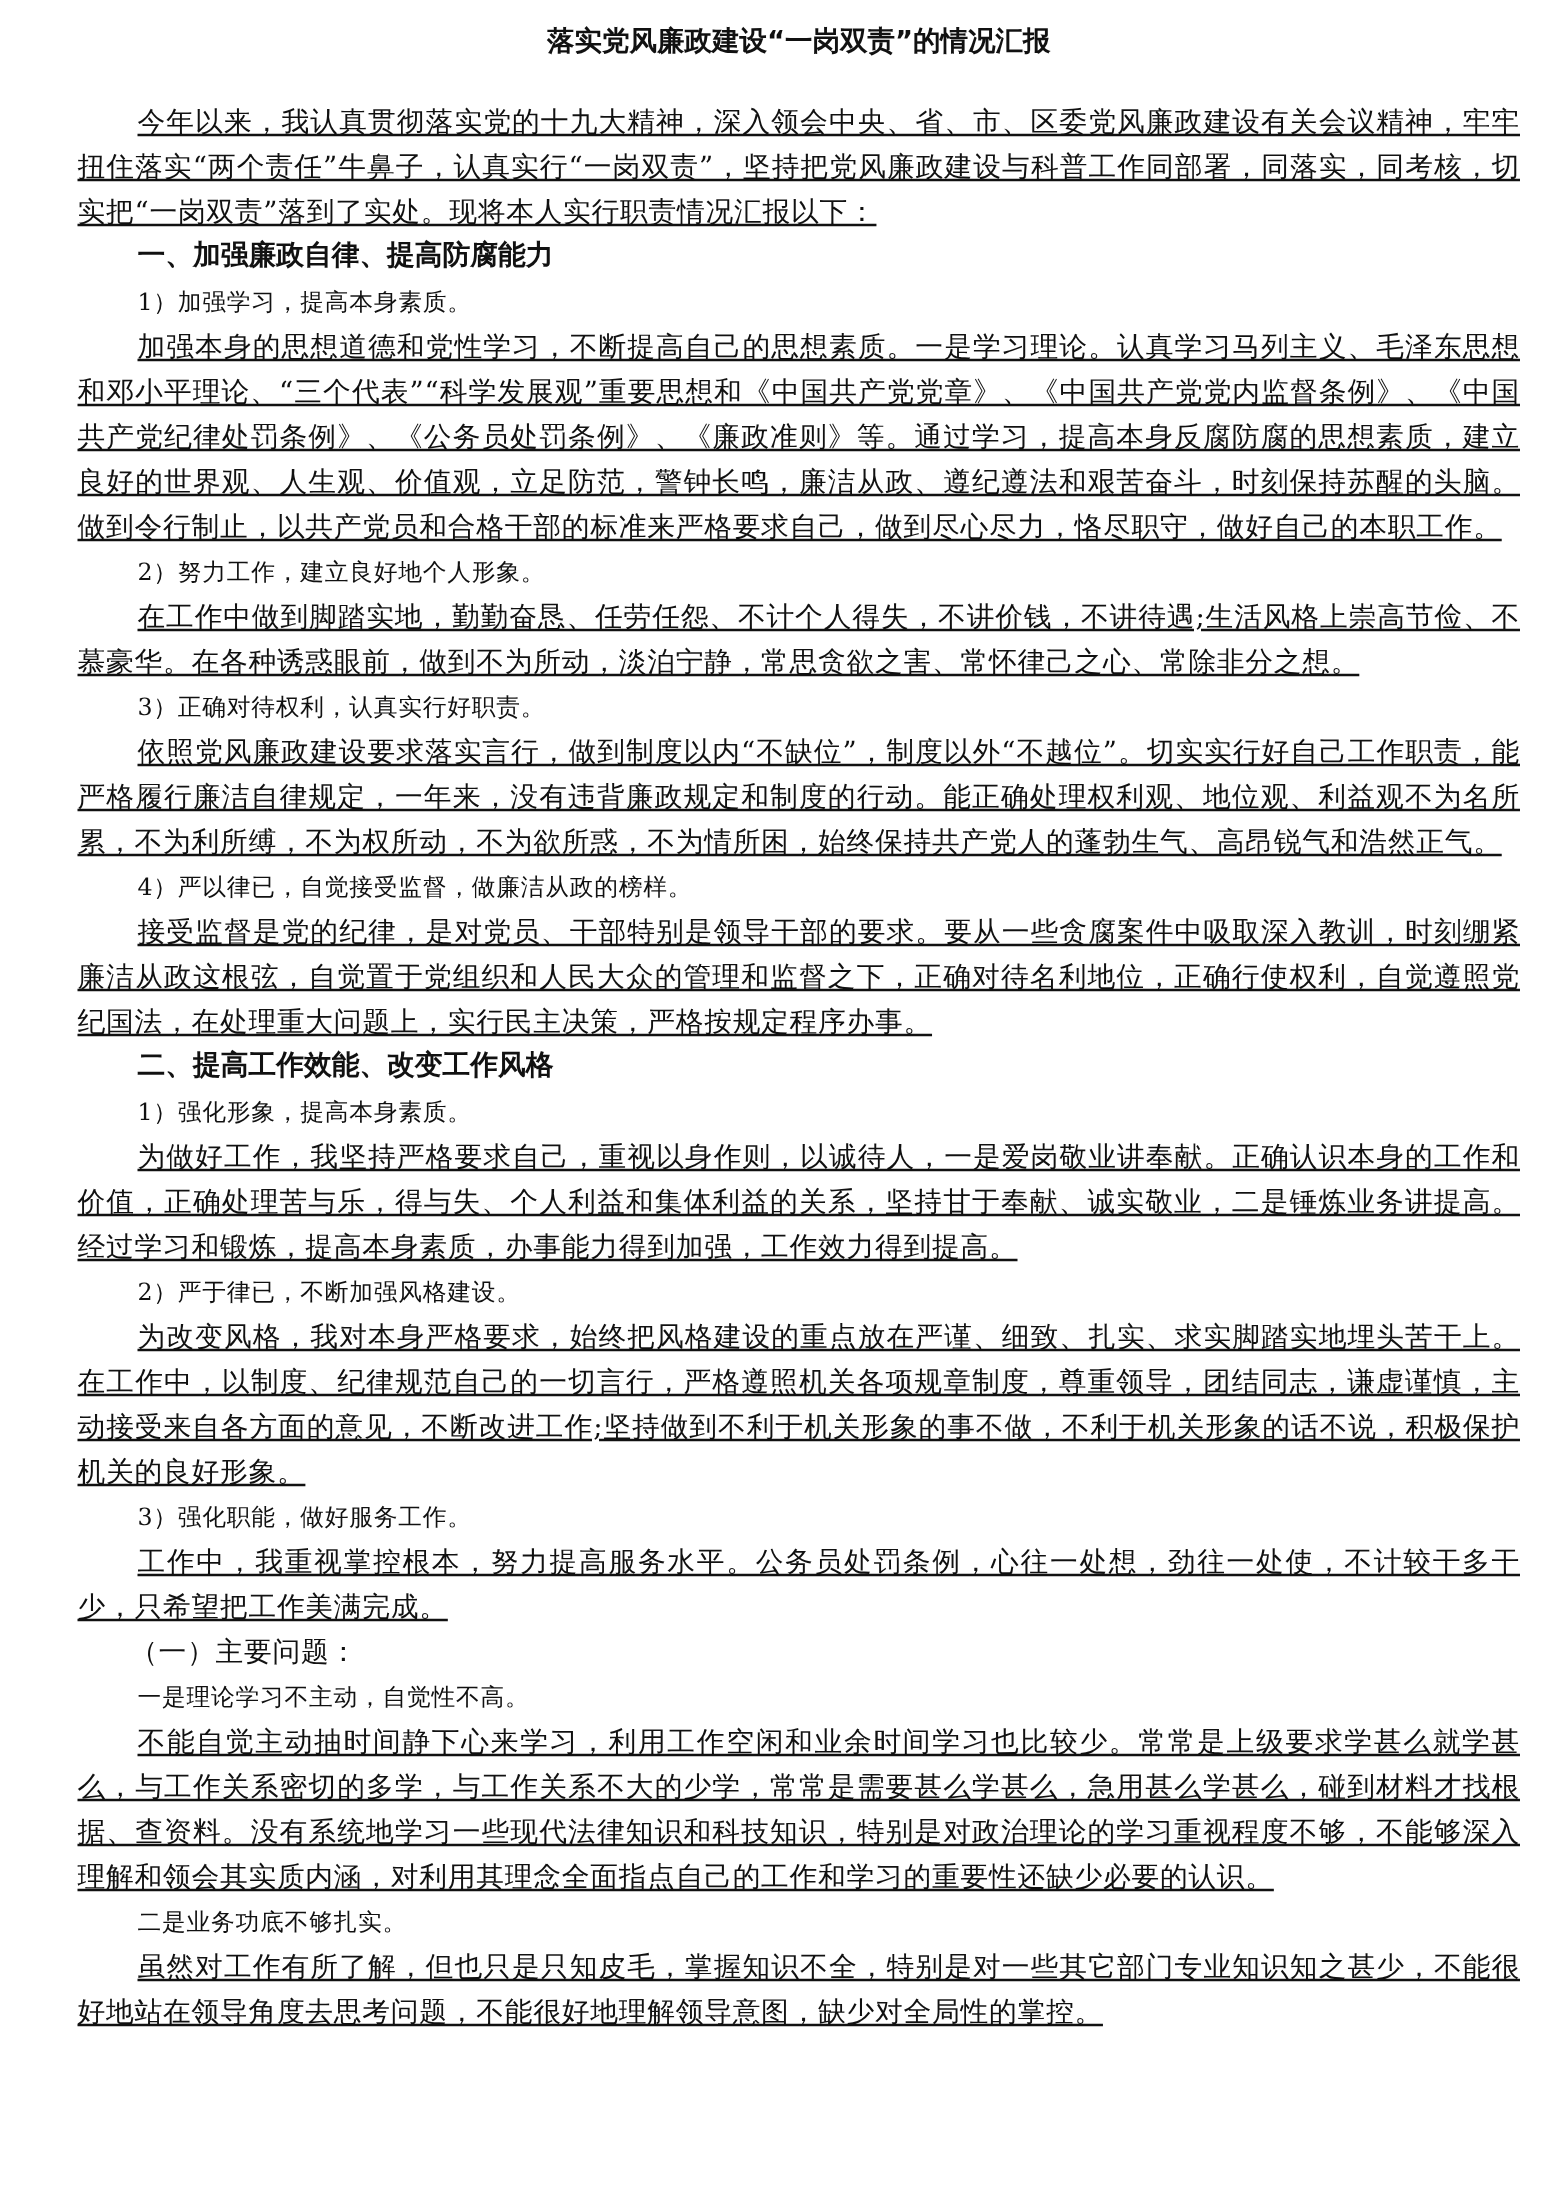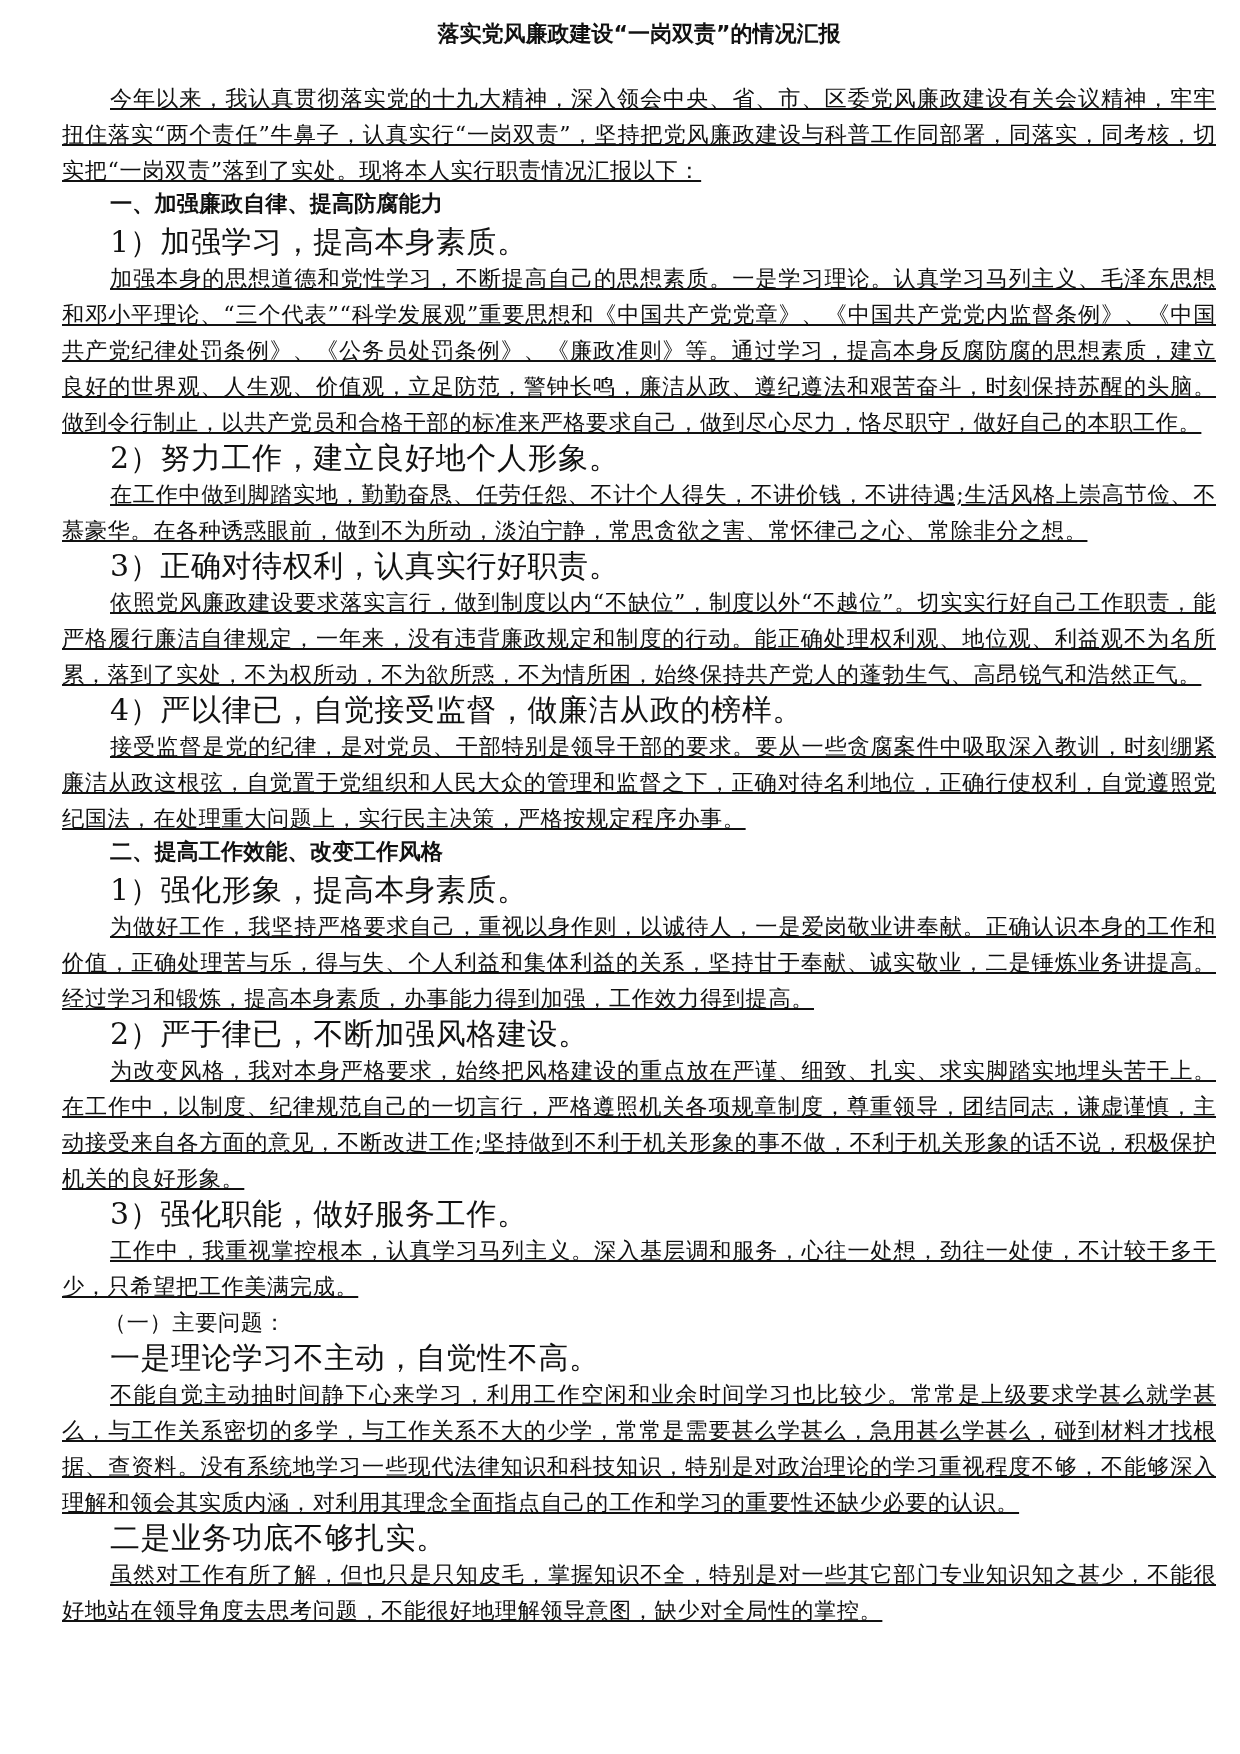"1）加强学习，提高本身素质。" .sub { font-size: 30px -> 19px }
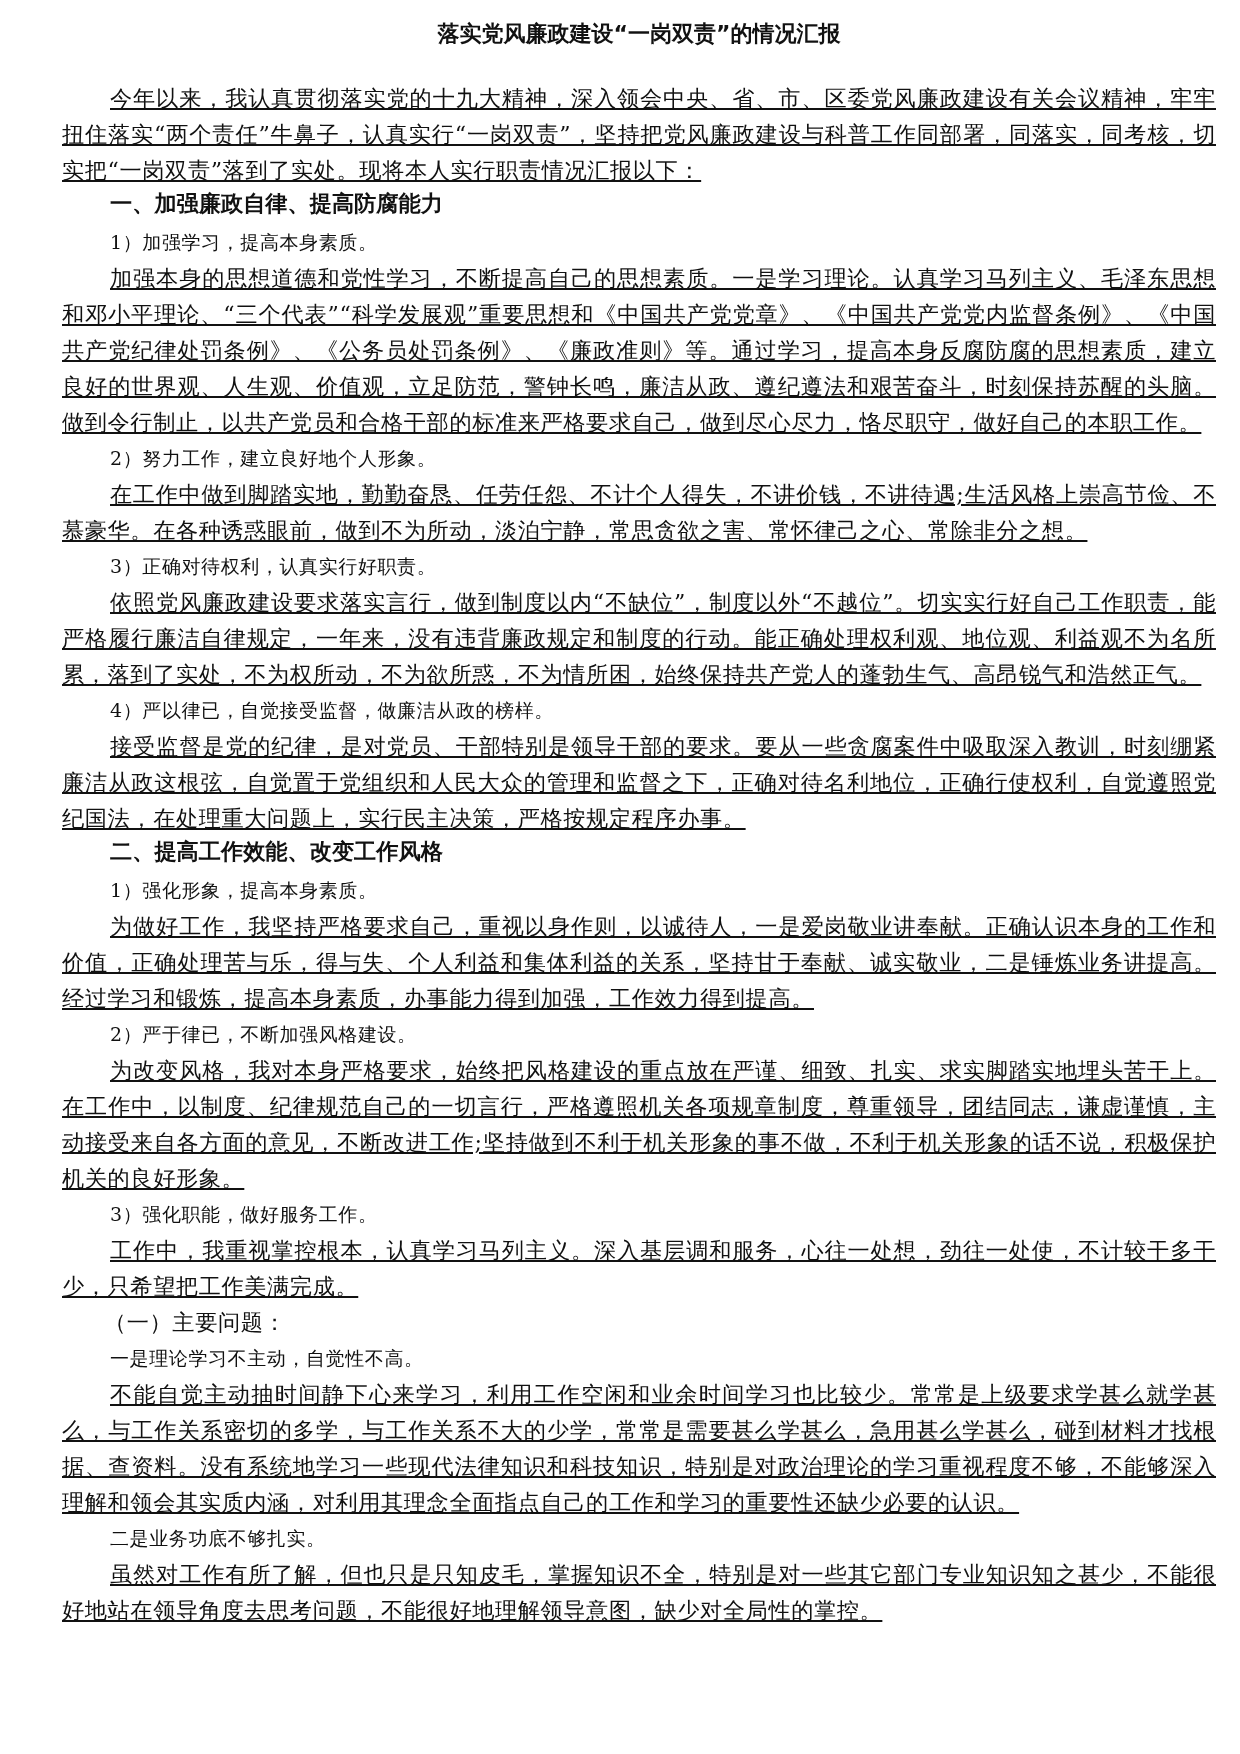"依照党风廉政建设要求落实言行，做到制度以内“不缺位”，制度以外“不越位”。切实实" p.p { text: 落到了实处 -> 不为利所缚 }
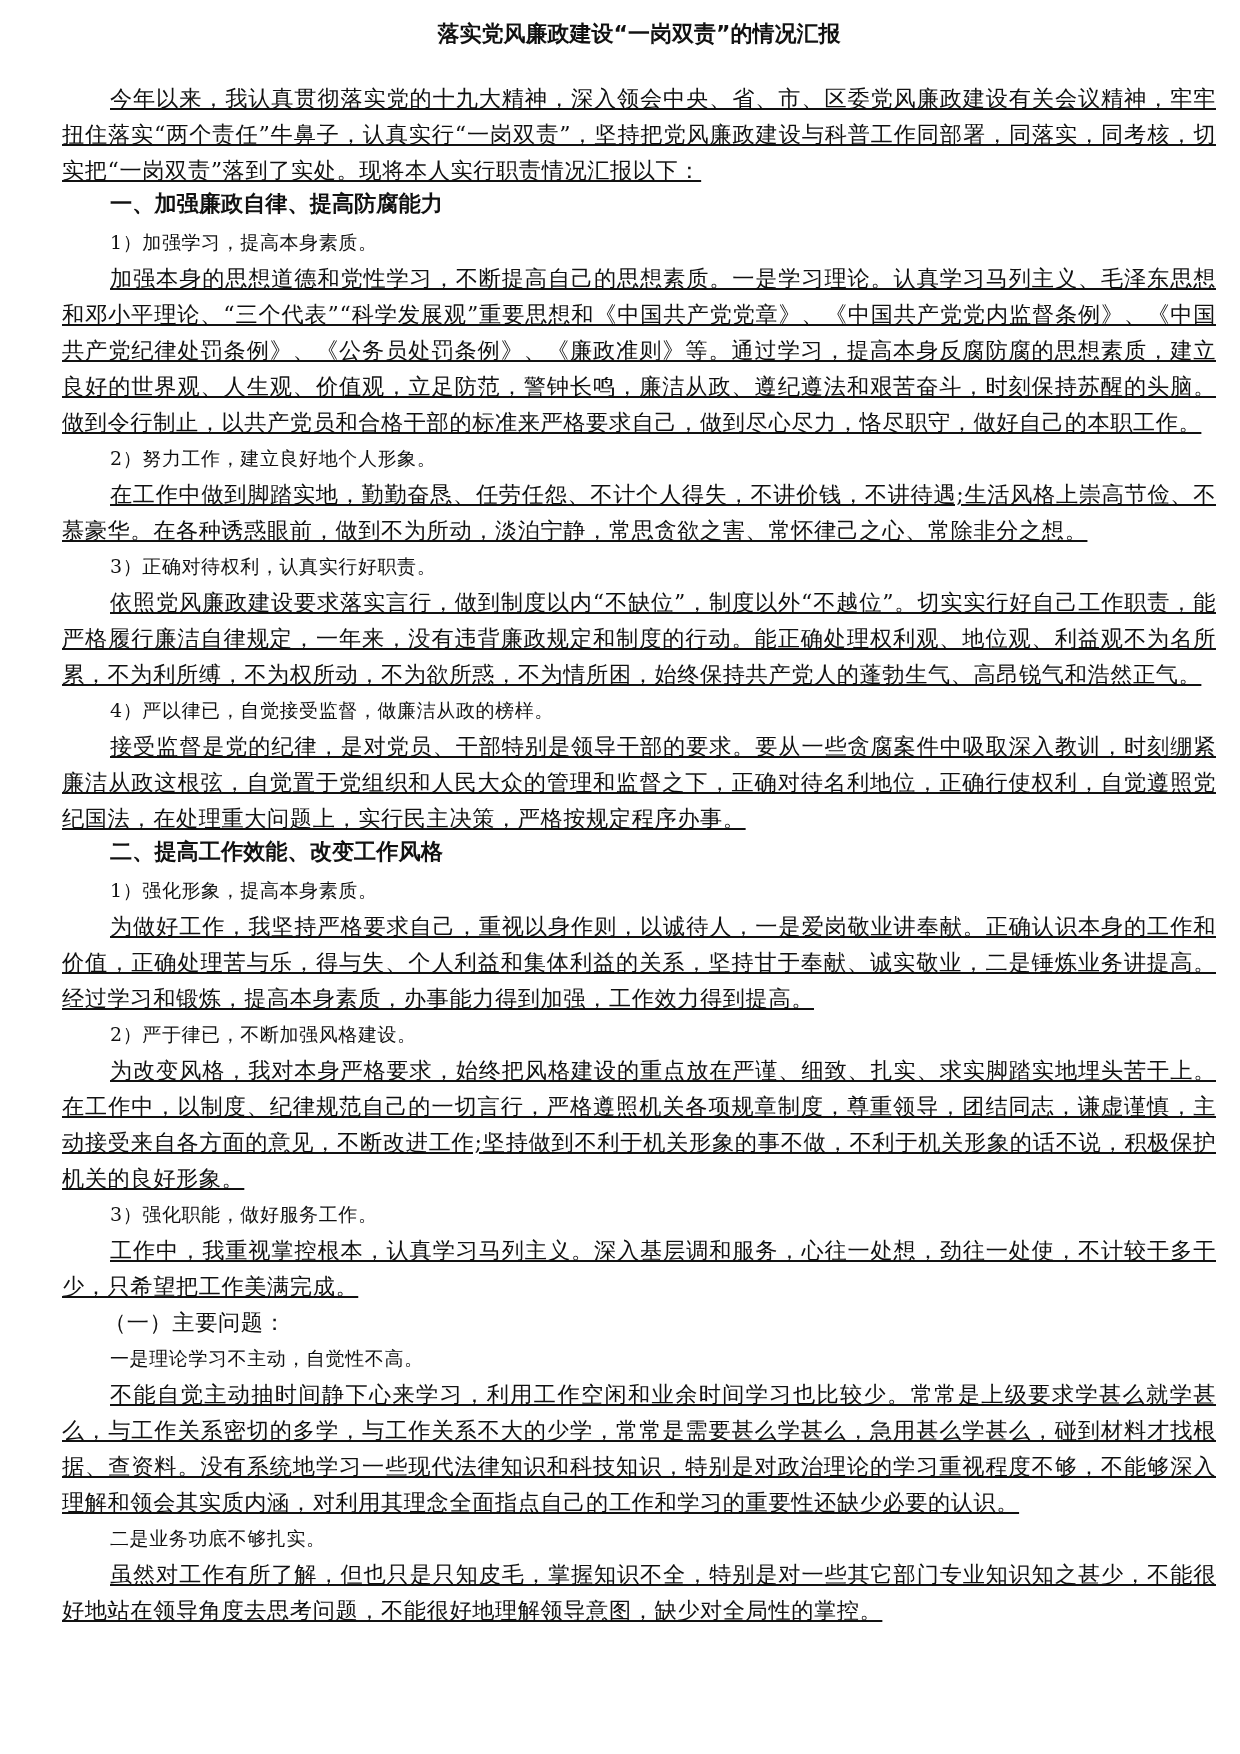"工作中，我重视掌控根本，认真学习马列主义。深入基层调和服务，心往一处想，劲往一处" p.p { text: 认真学习马列主义。深入基层调和服务 -> 努力提高服务水平。公务员处罚条例 }
